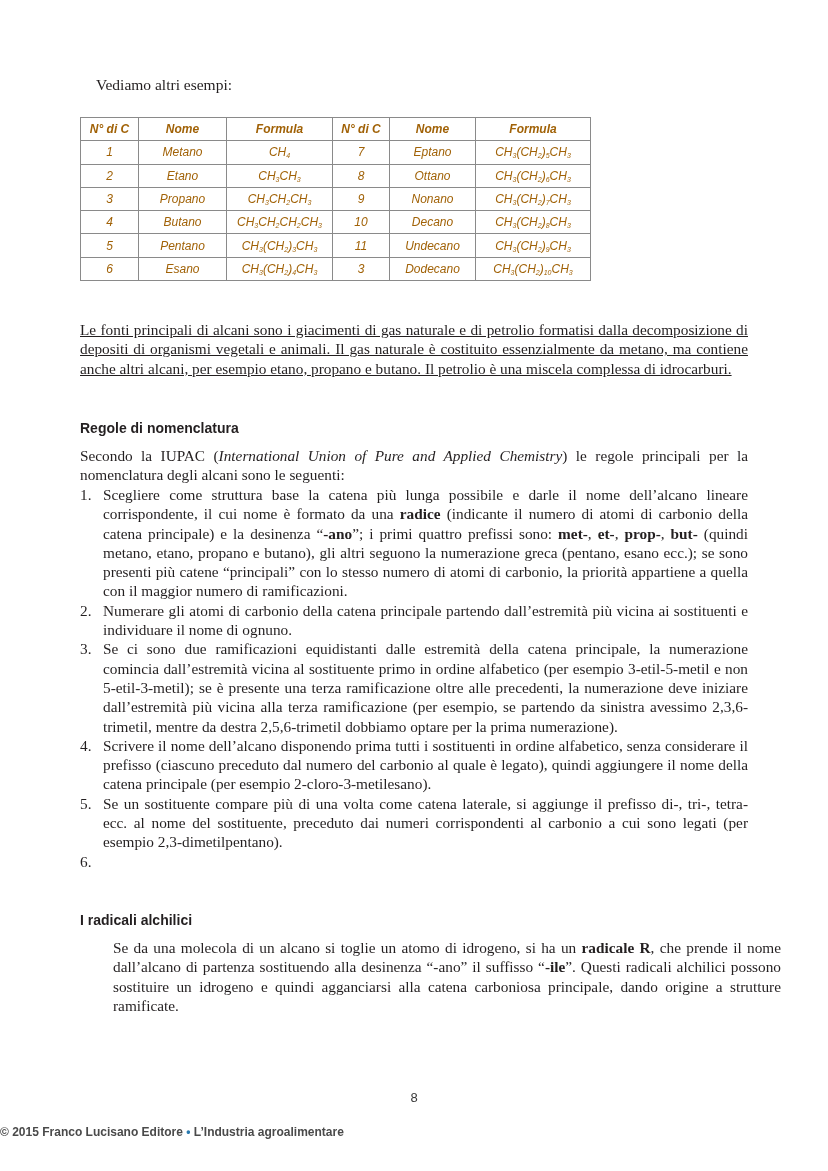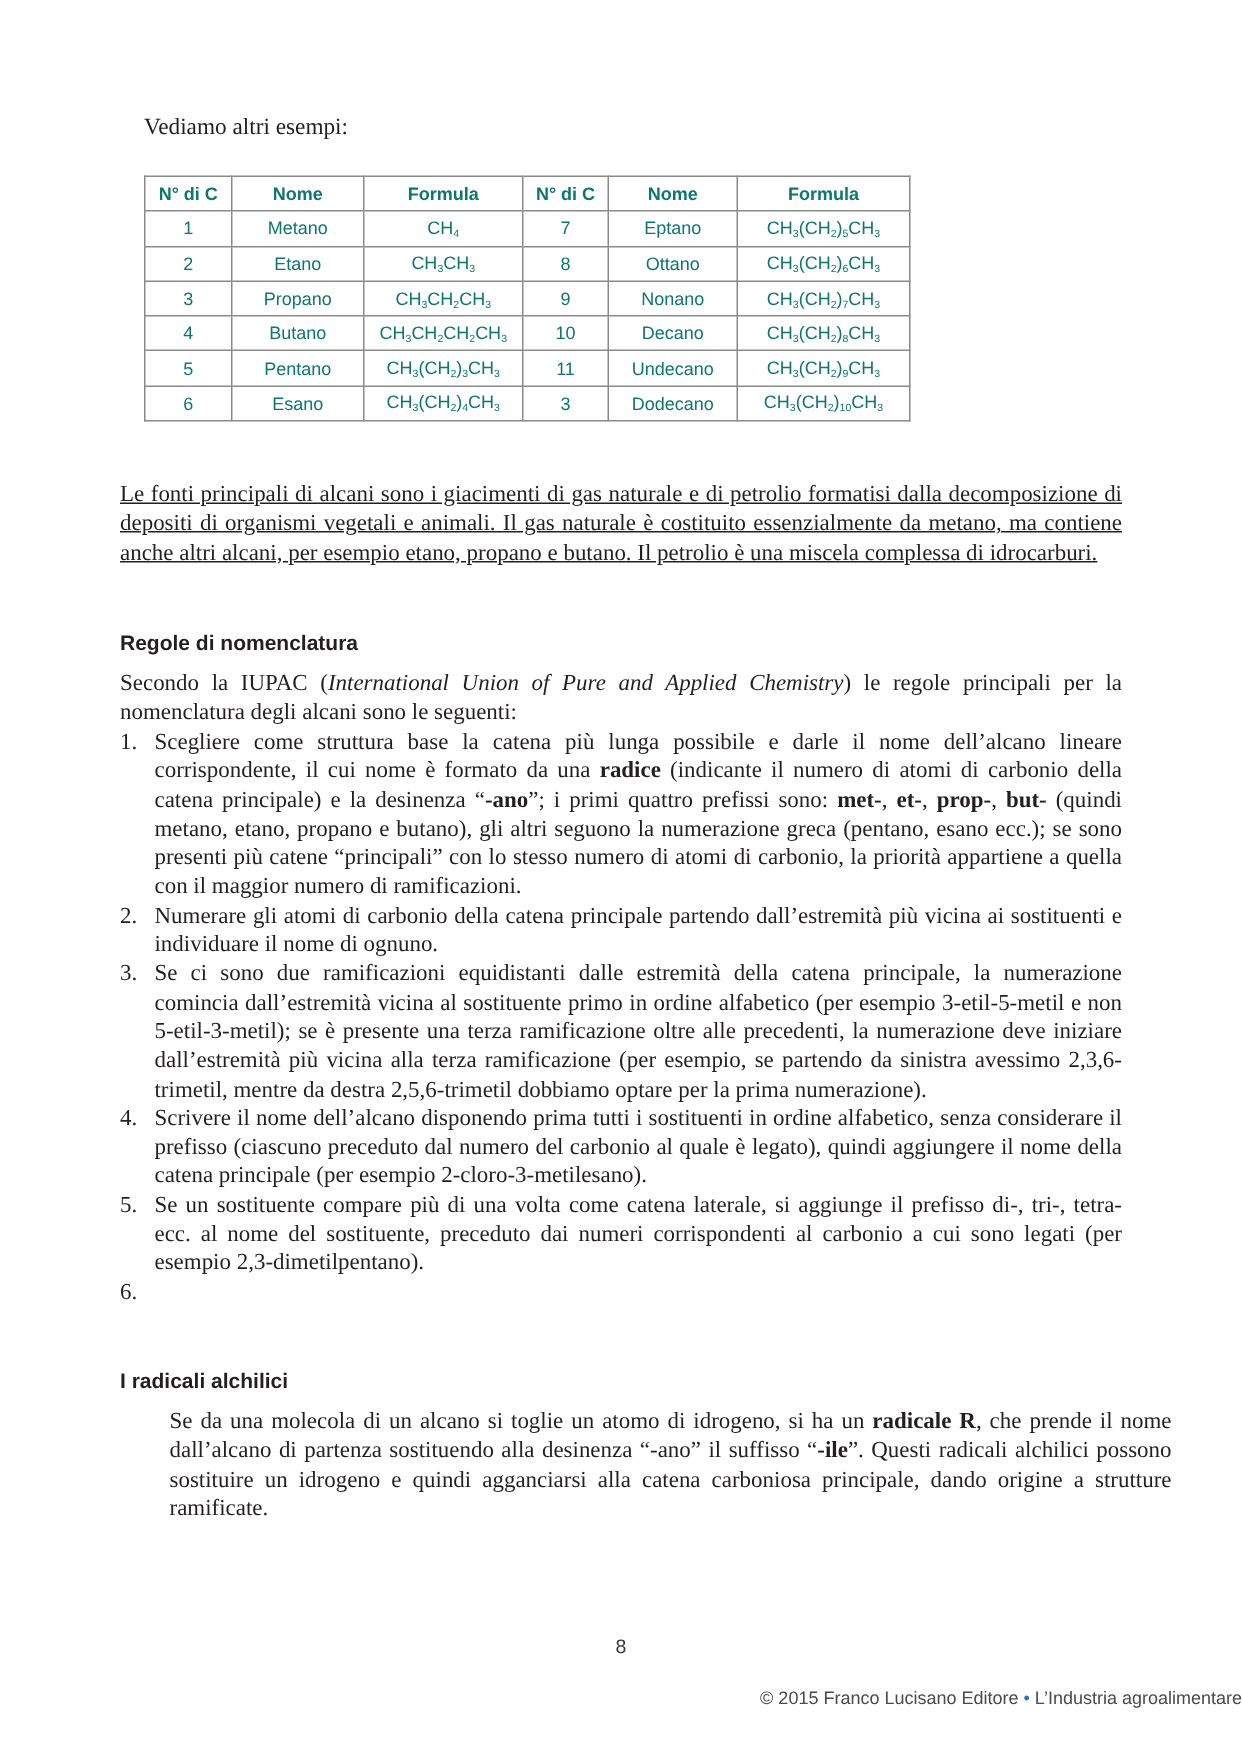"N° di C" table.alk { color: #0f766e -> #a16207; font-style: none -> italic; left: 96px -> 80px }
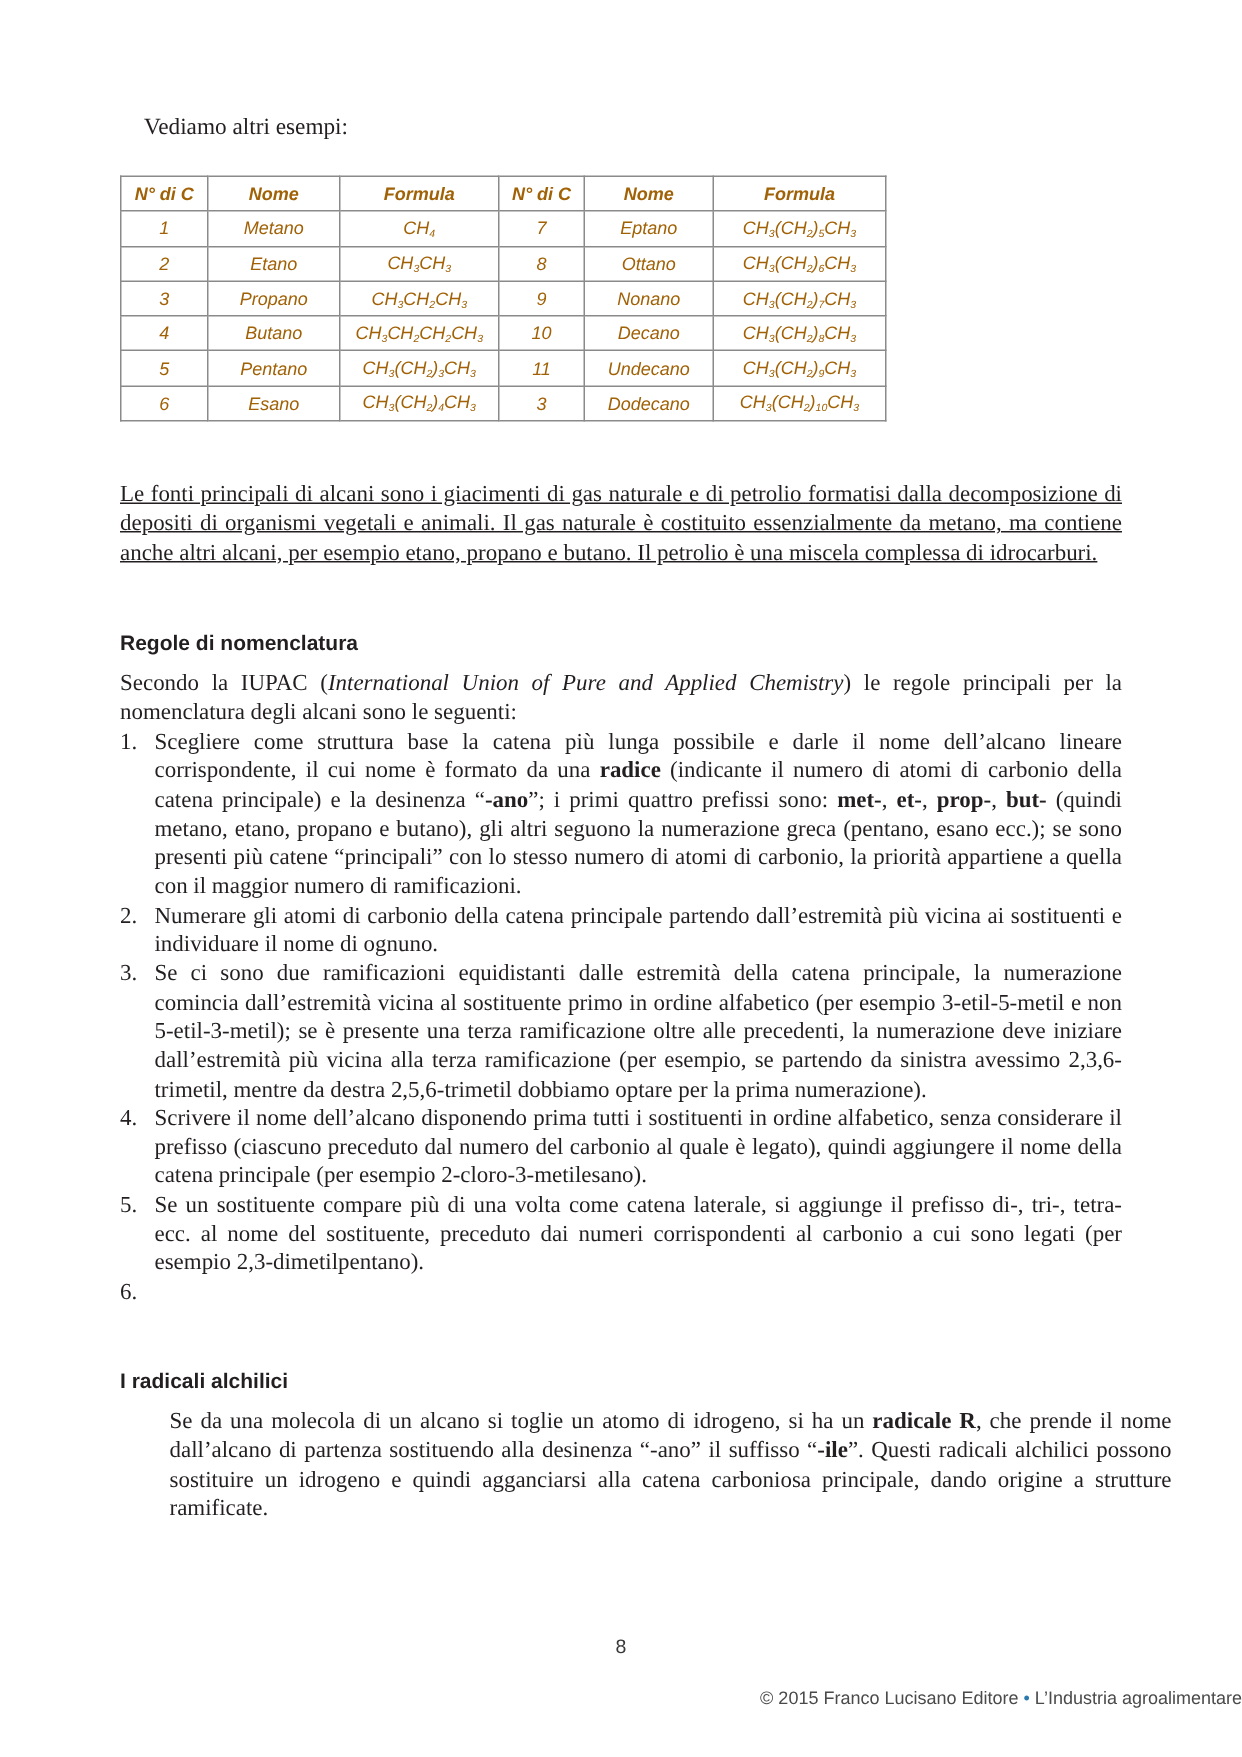"© 2015 Franco Lucisano Editore" .footer { font-weight: none -> bold; text-align: right -> left }
